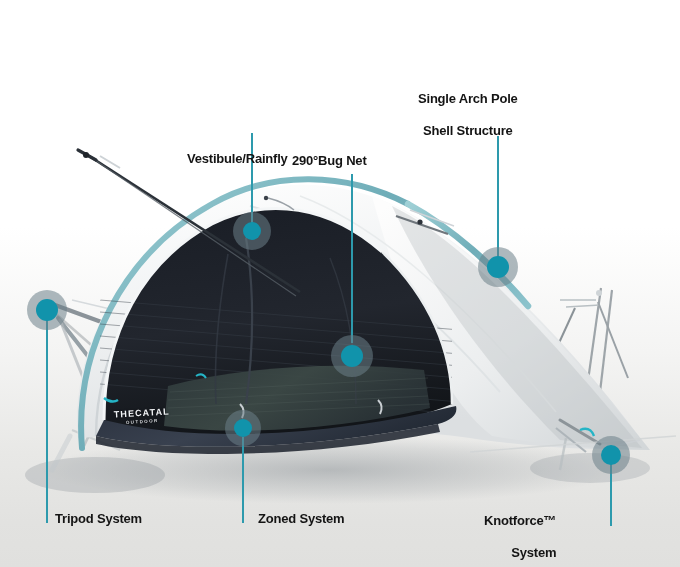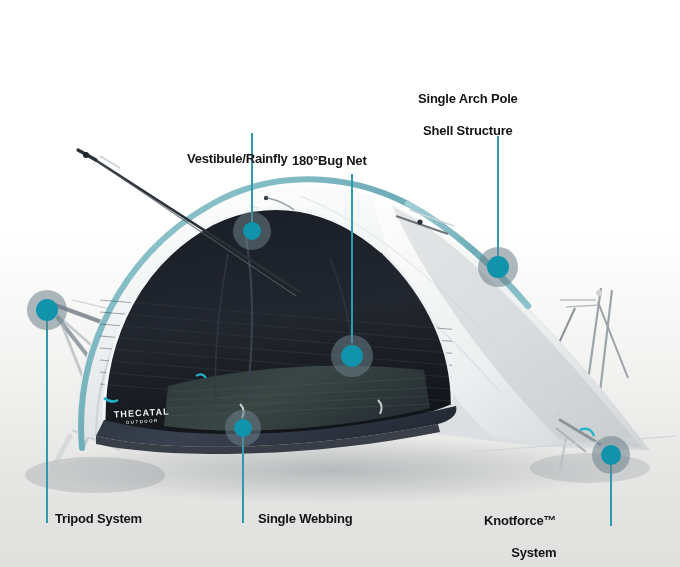"180°Bug Net" div.label { text: 180 -> 290 }
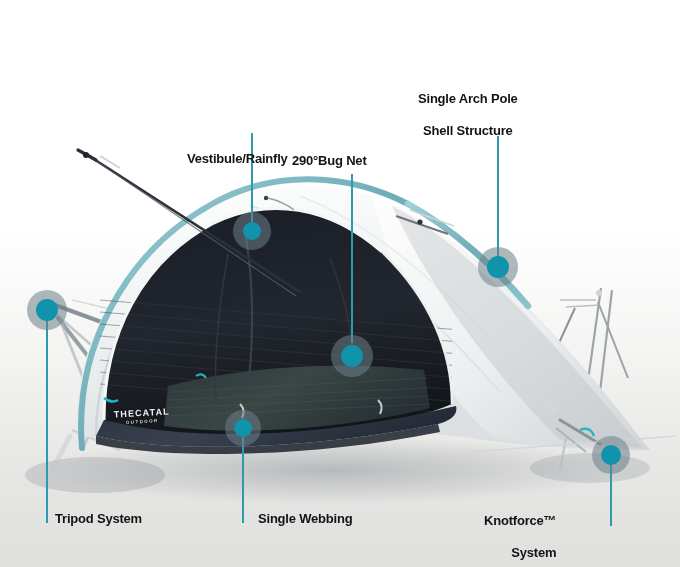"Single Webbing" div.label { text: Single Webbing -> Zoned System }
